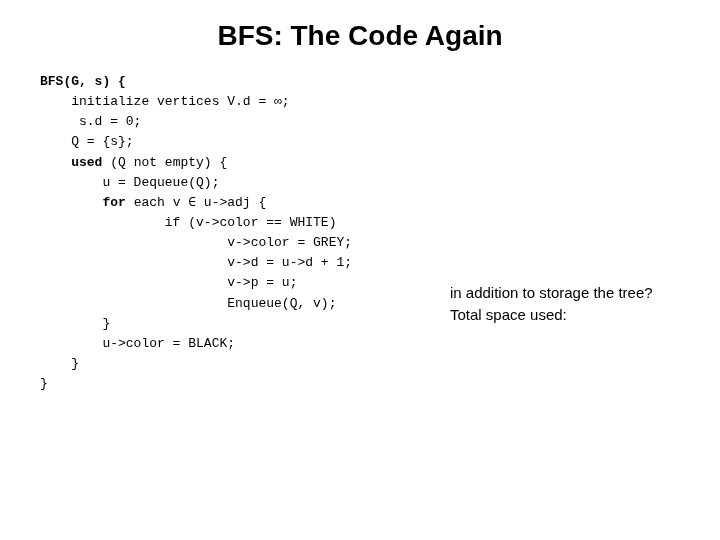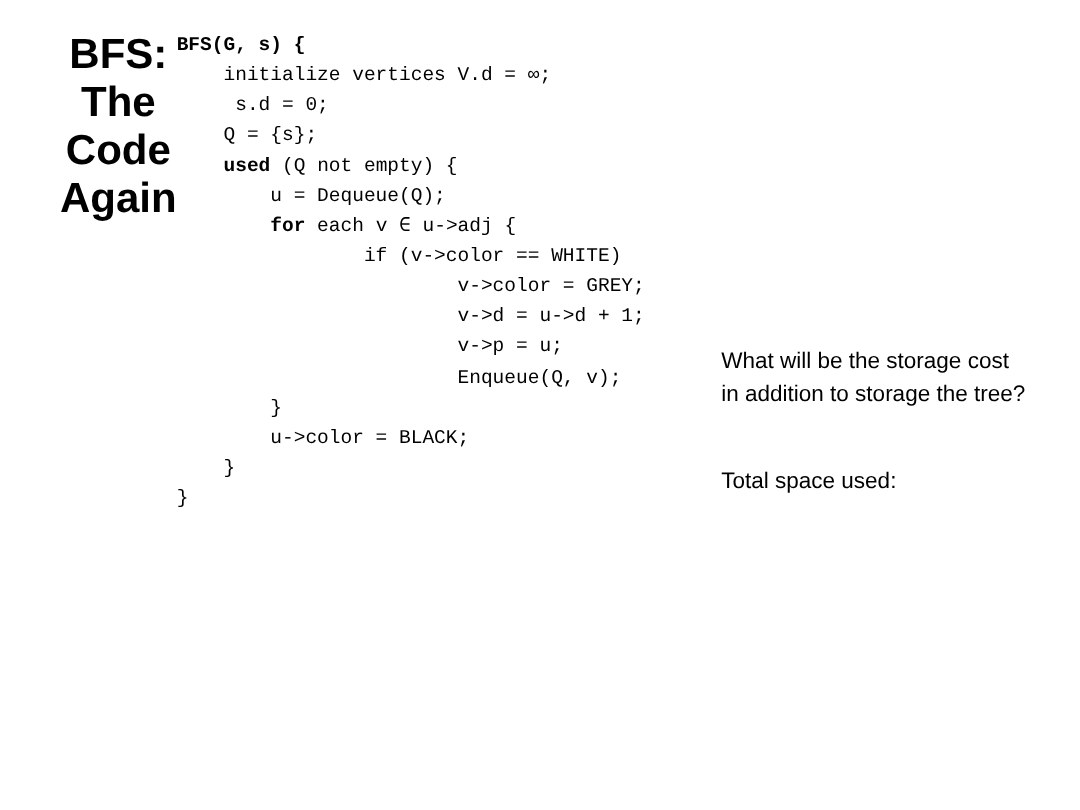"BFS: The Code Again" .page { flex-direction: row -> column }
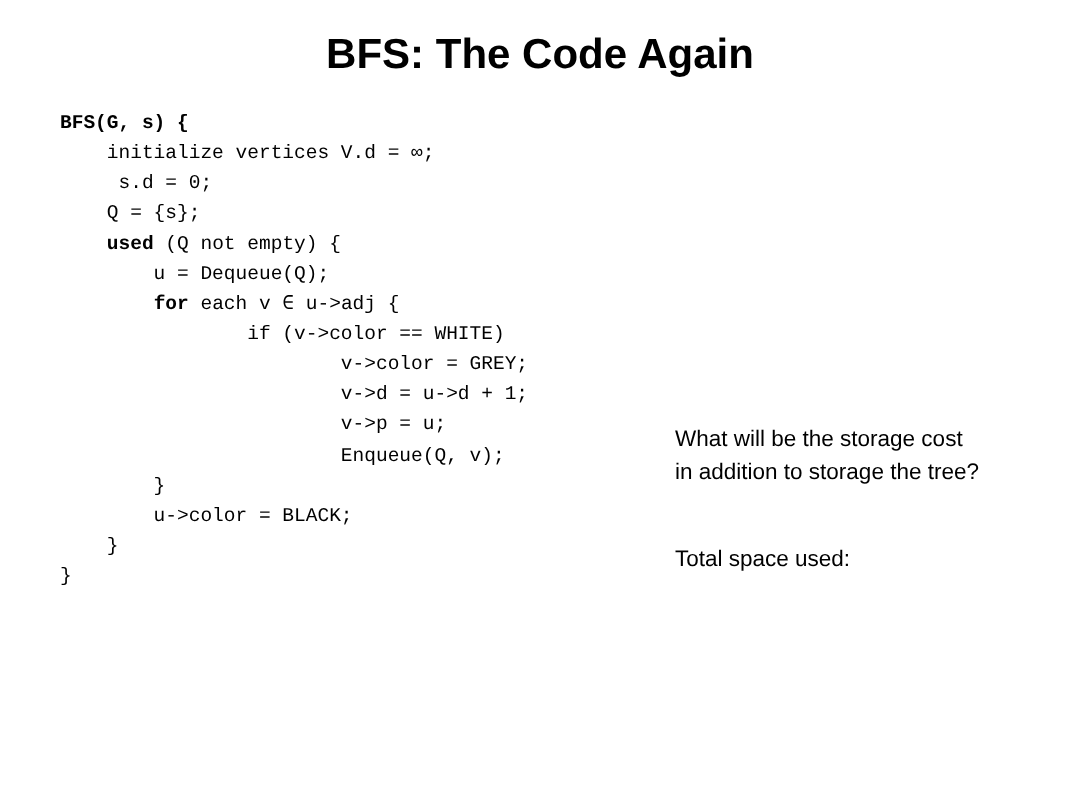"What will be the storage" div.line1 { html: <div>What will be the storage cost</div> -> none }
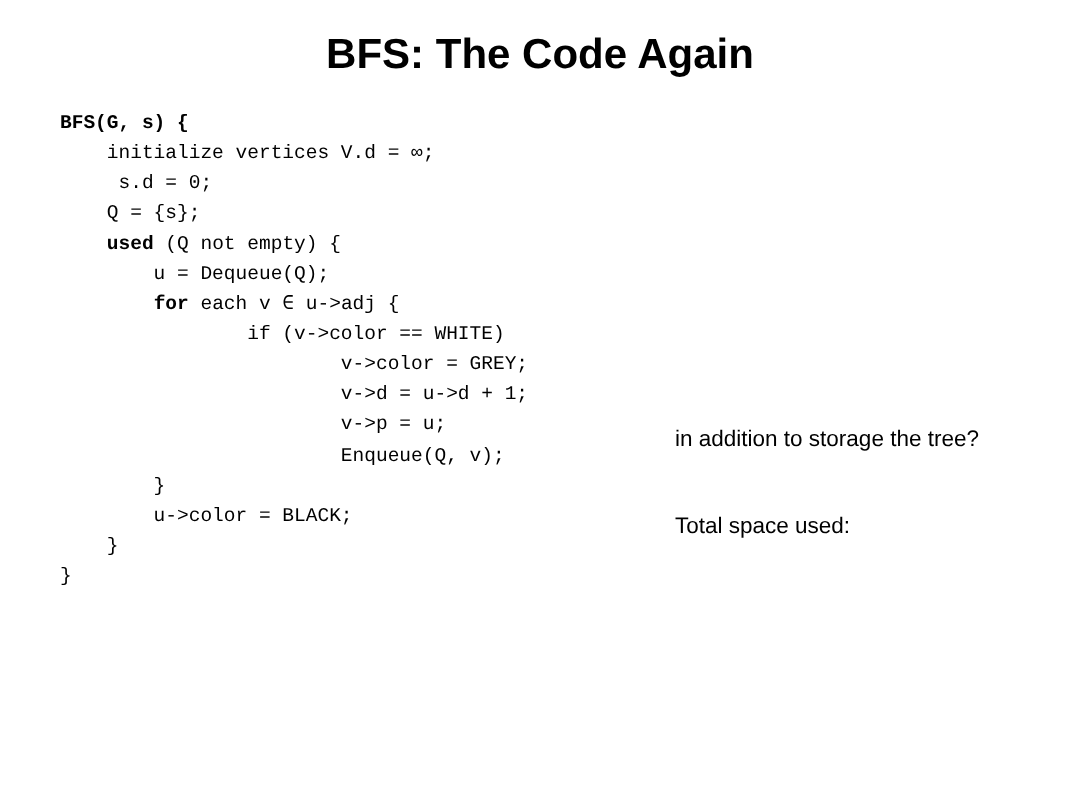"Total space used:" .annotation-box .line3 { margin-top: 36px -> none }
